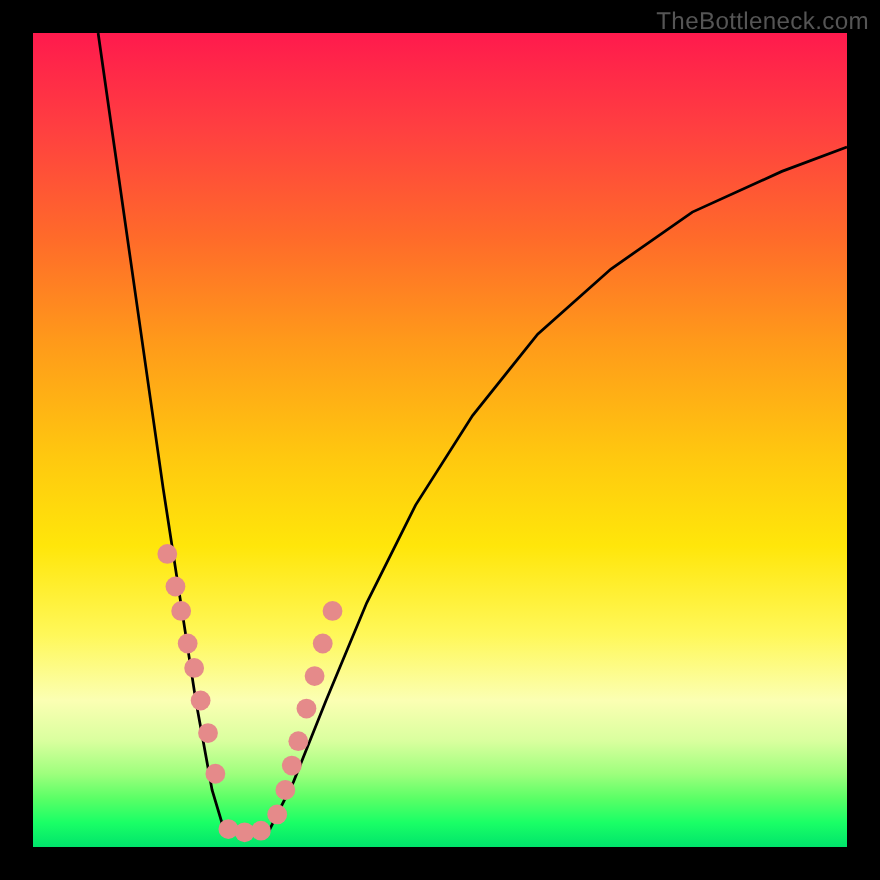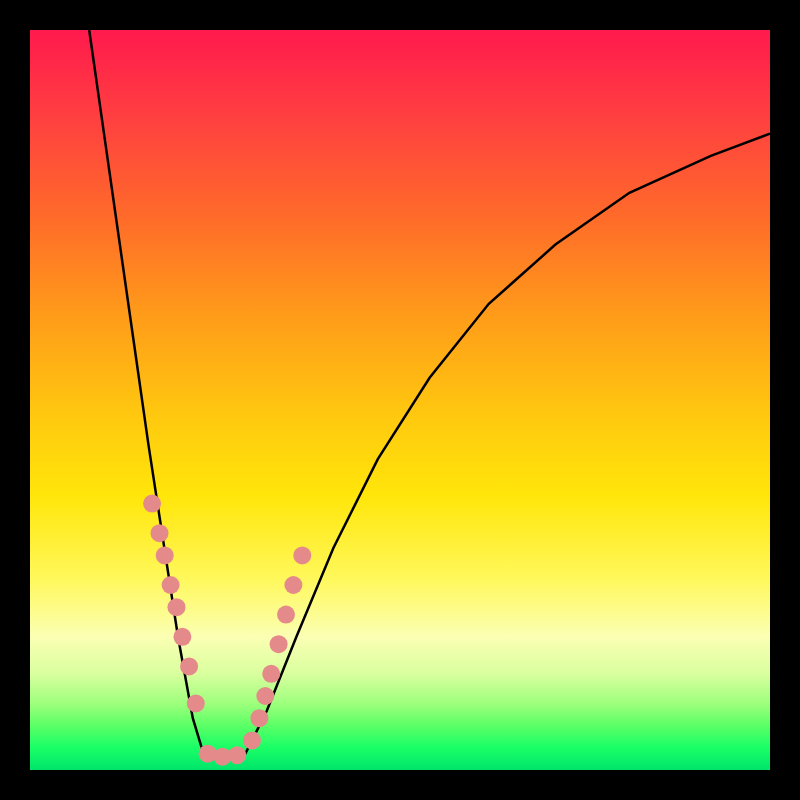"TheBottleneck.com" div.watermark { html: none -> <div>TheBottleneck.com</div> }
